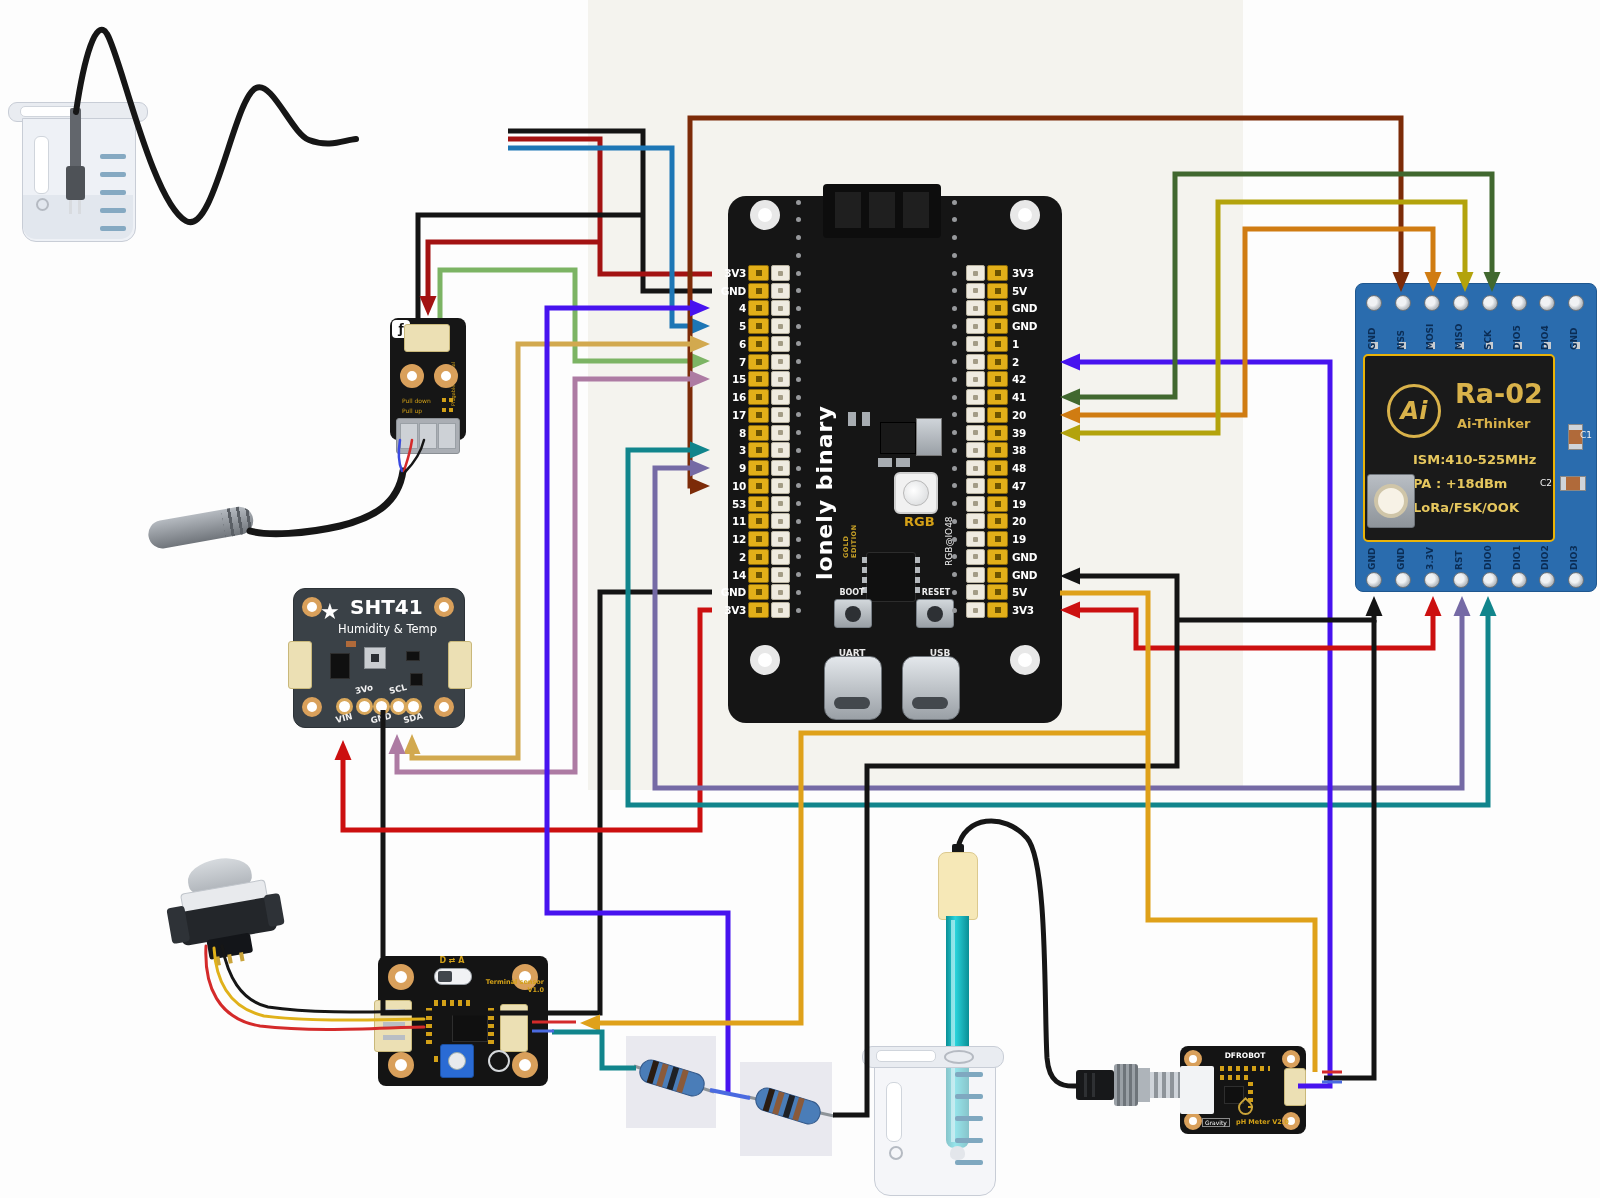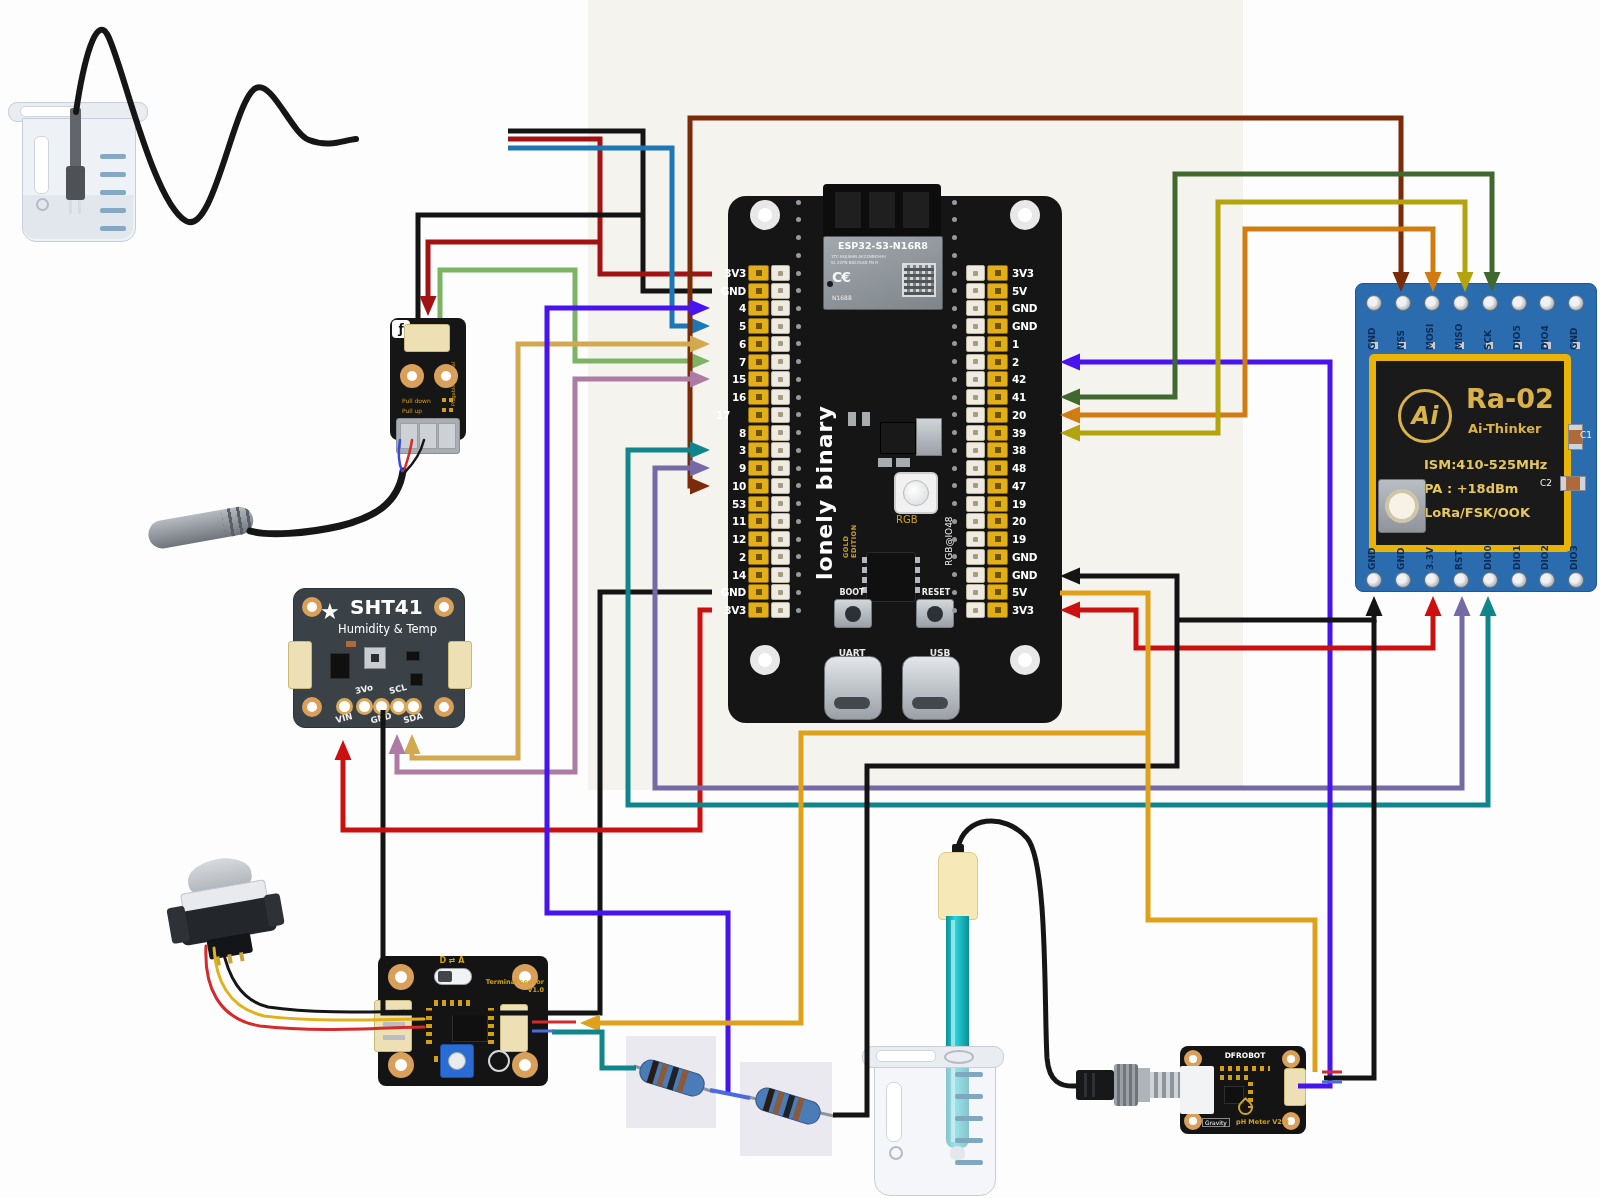"ESP32-S3-N16R8" div.esp-shield { html: <div> <div>ESP32-S3-N16R8</div> <div>1TC SSJU6SN AK22NBK9HH</div> <div>SL 22FN-B8229AN FN R</div> <div>C€</div> <div></div> <div>N1688</div> <div></div> </div> -> none }
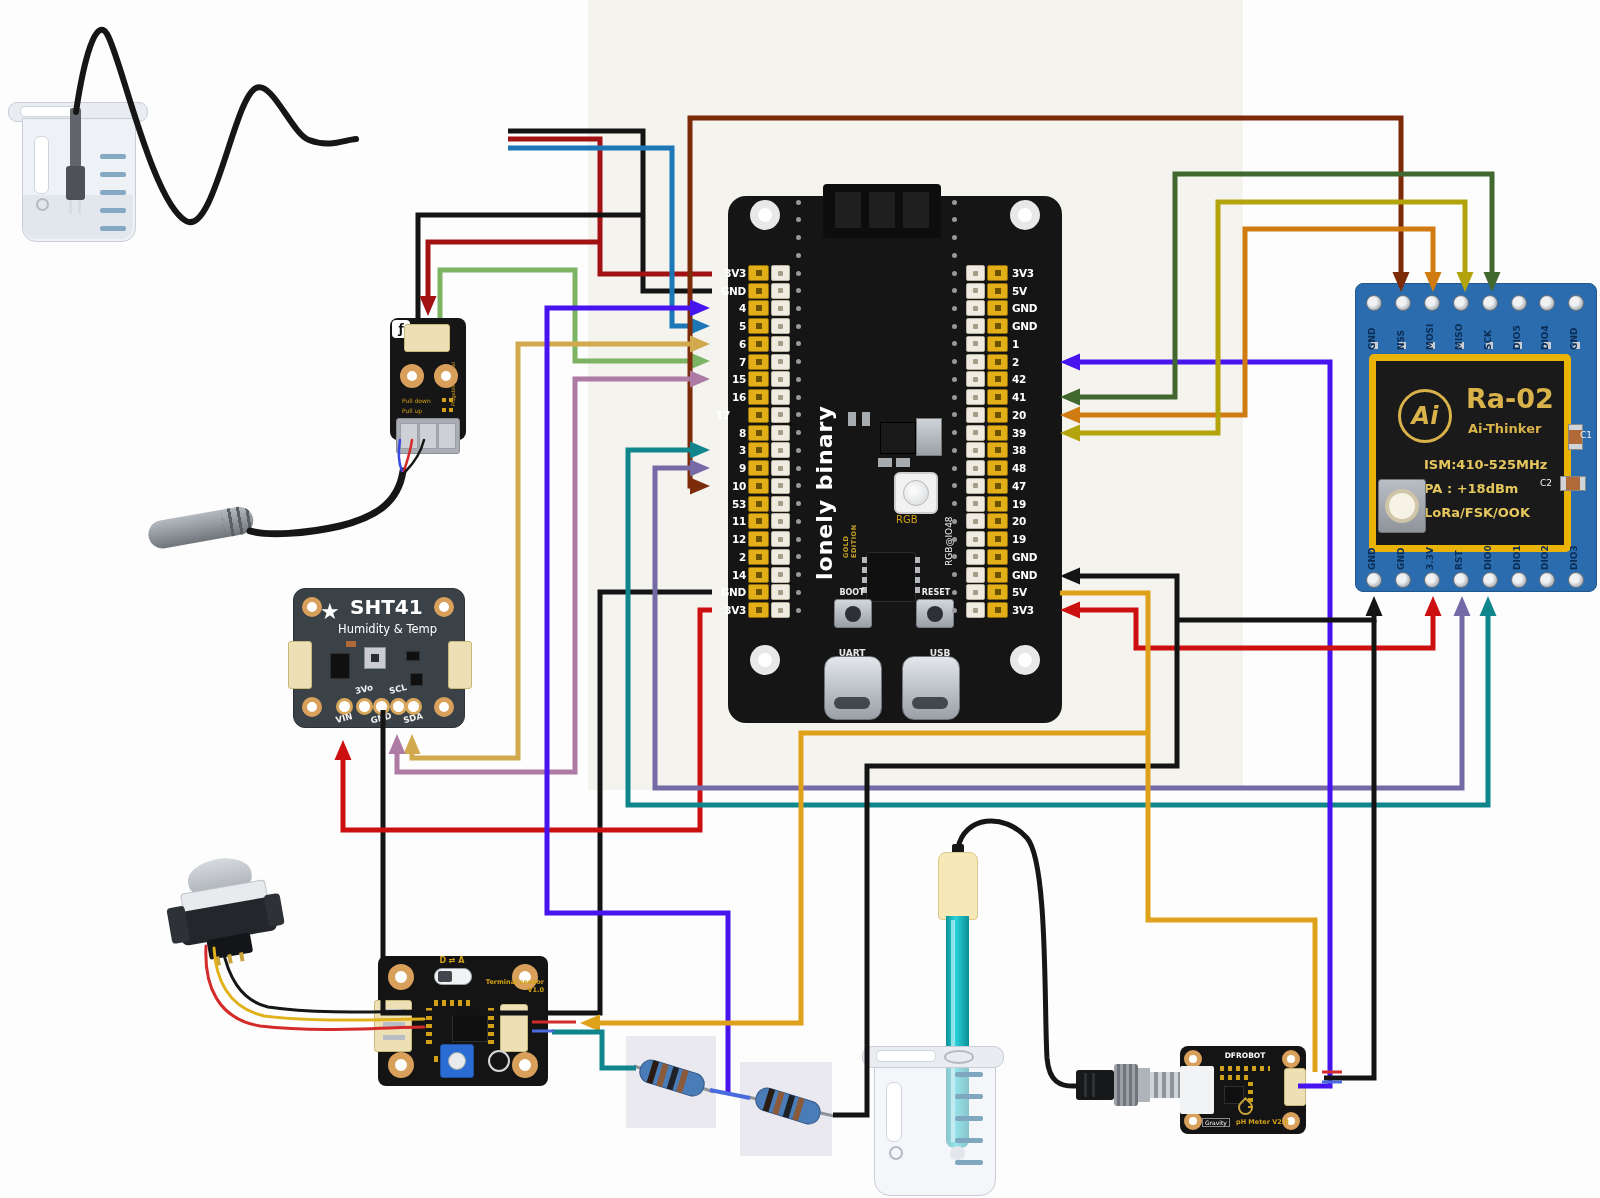"17" div.pinlbl { text-align: none -> right }
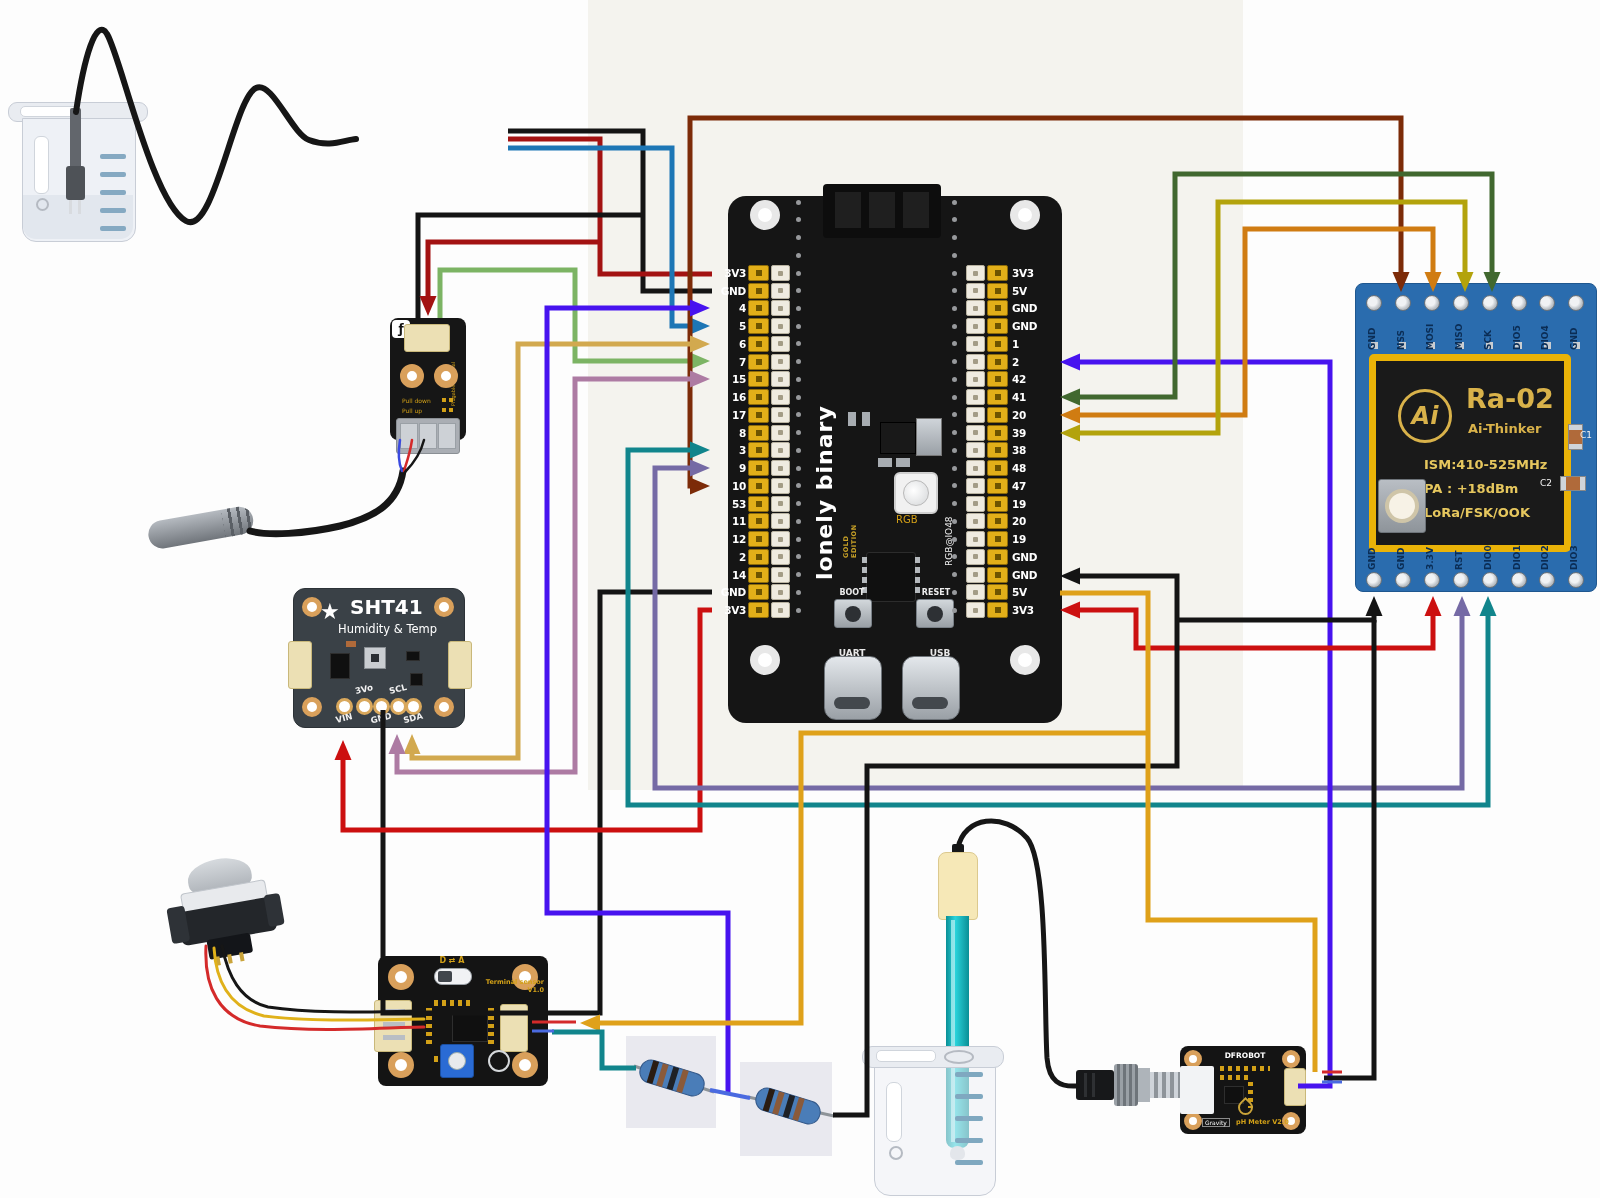"Ai" .ra-shield { border: 7px solid #eab308 -> 2px solid #eab308; left: 13px -> 7px }
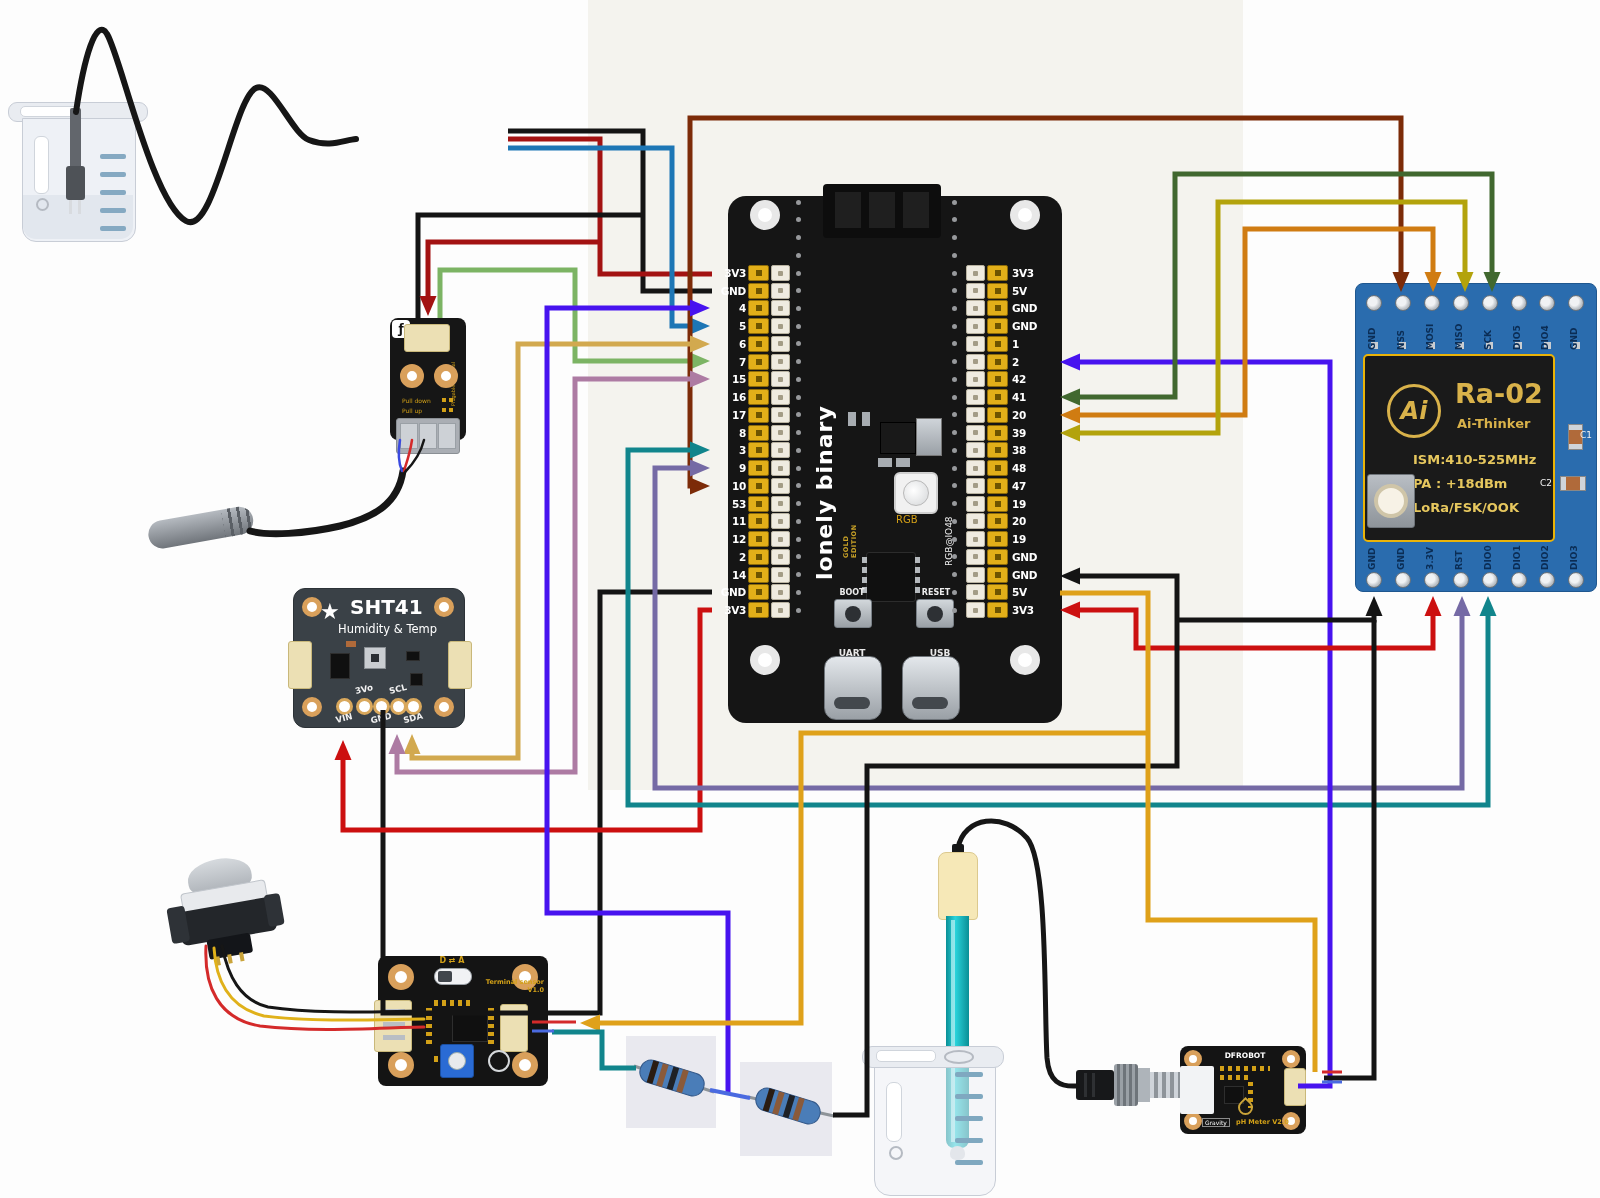"RGB" .esp-rgblabel { font-size: 10px -> 13px; font-weight: normal -> bold; left: 168px -> 176px }
